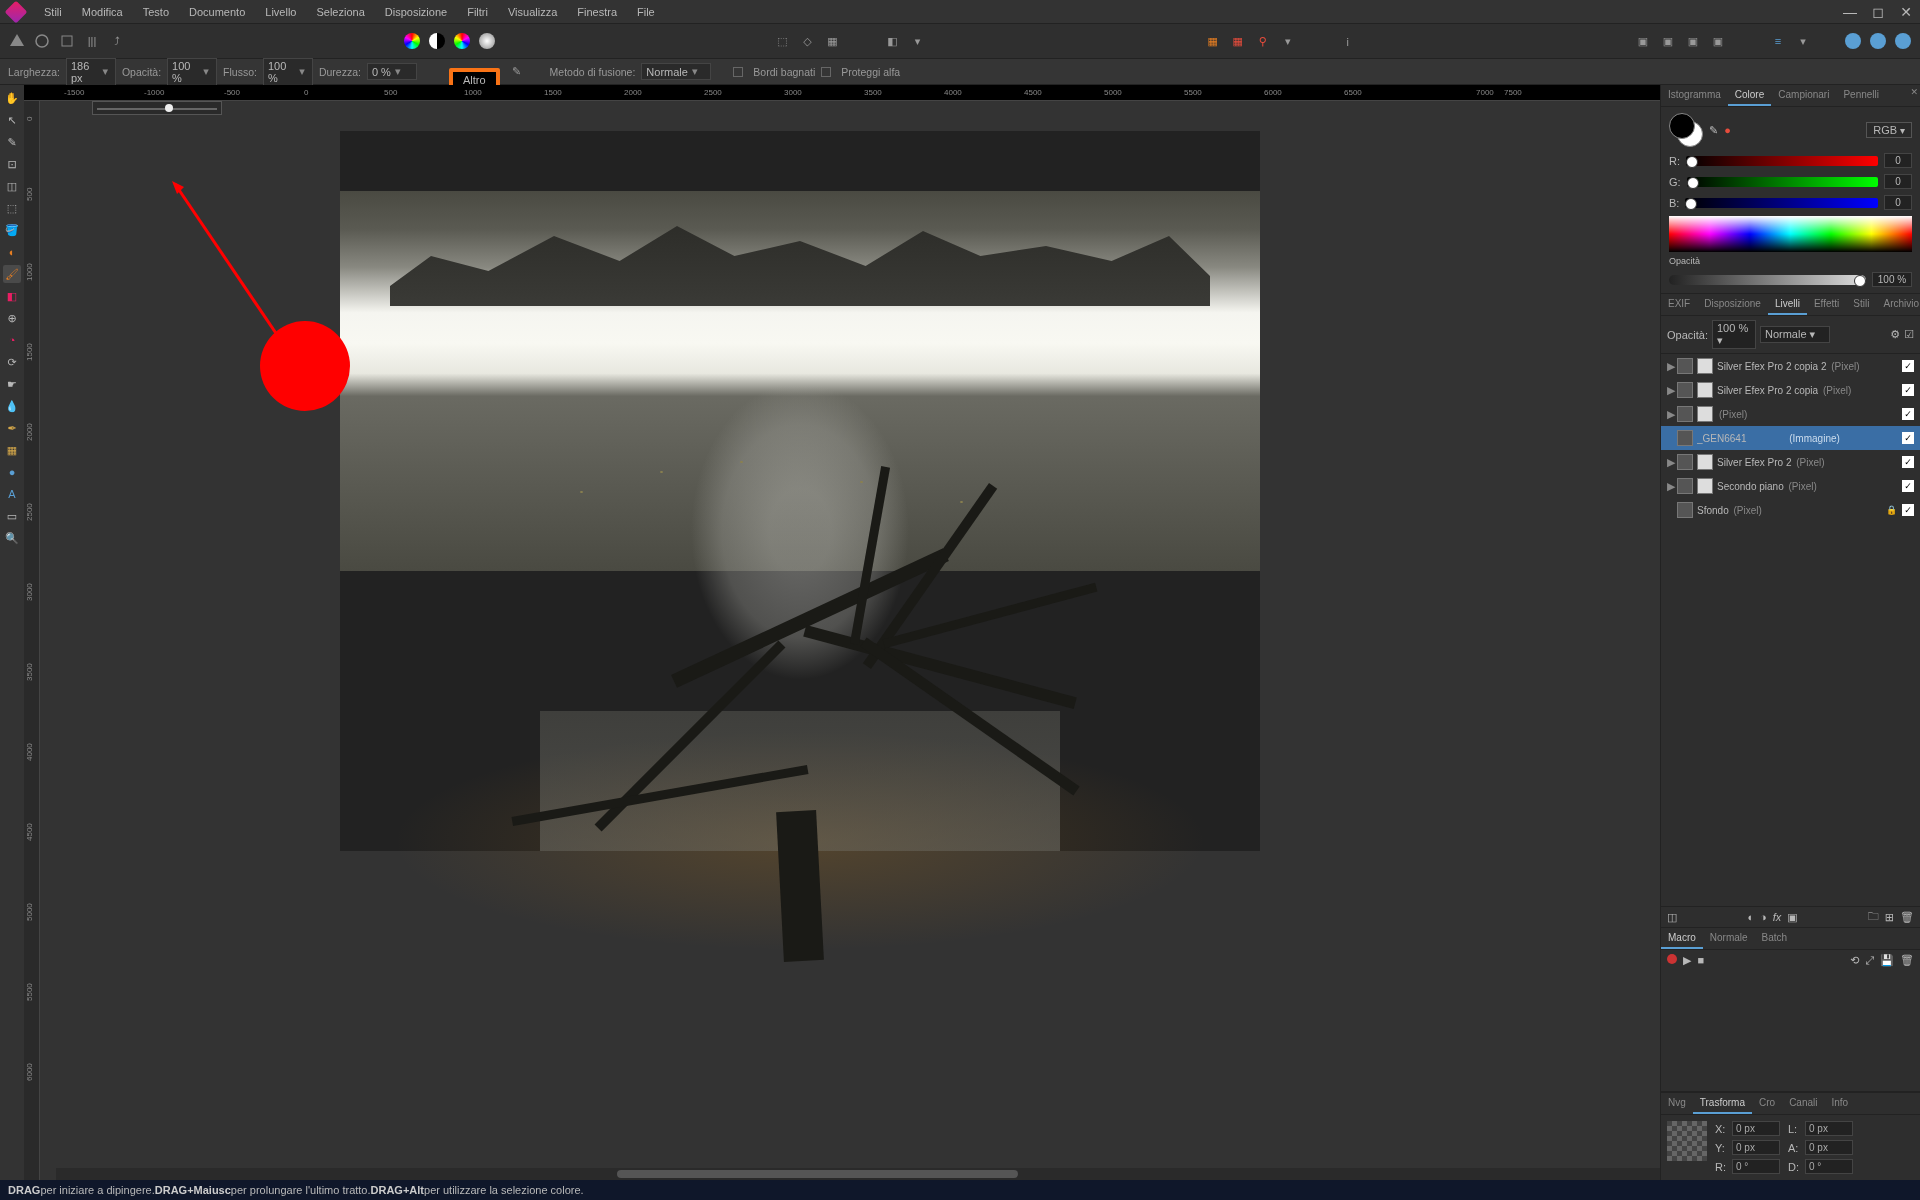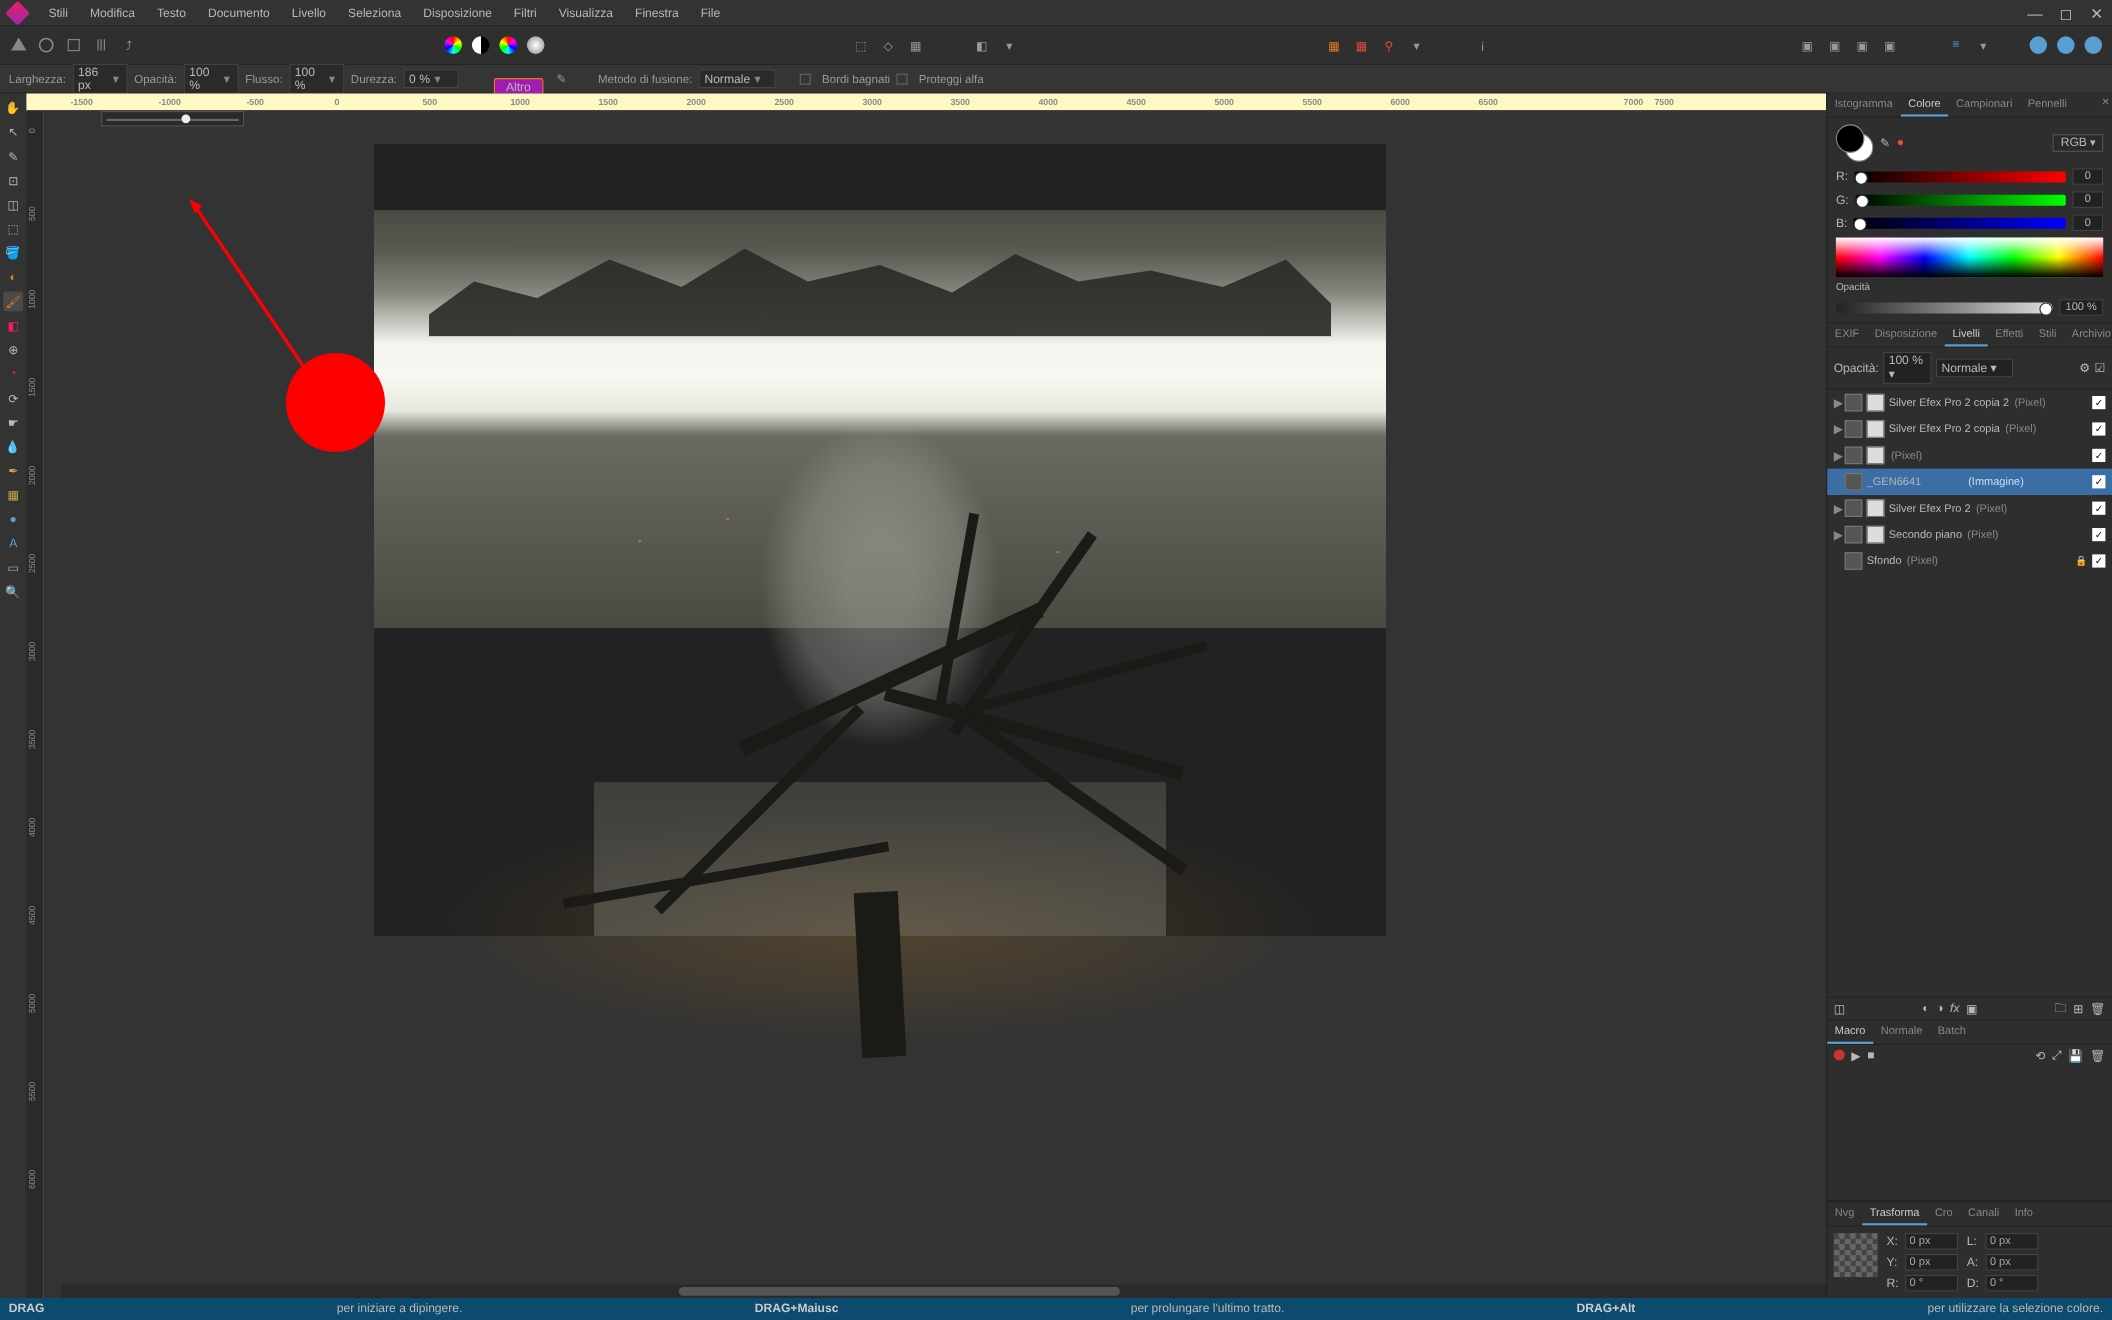"Altro" .cb-btn { background: #a21caf -> #000000; border: 1px solid #f97316 -> 4px solid #f97316 }
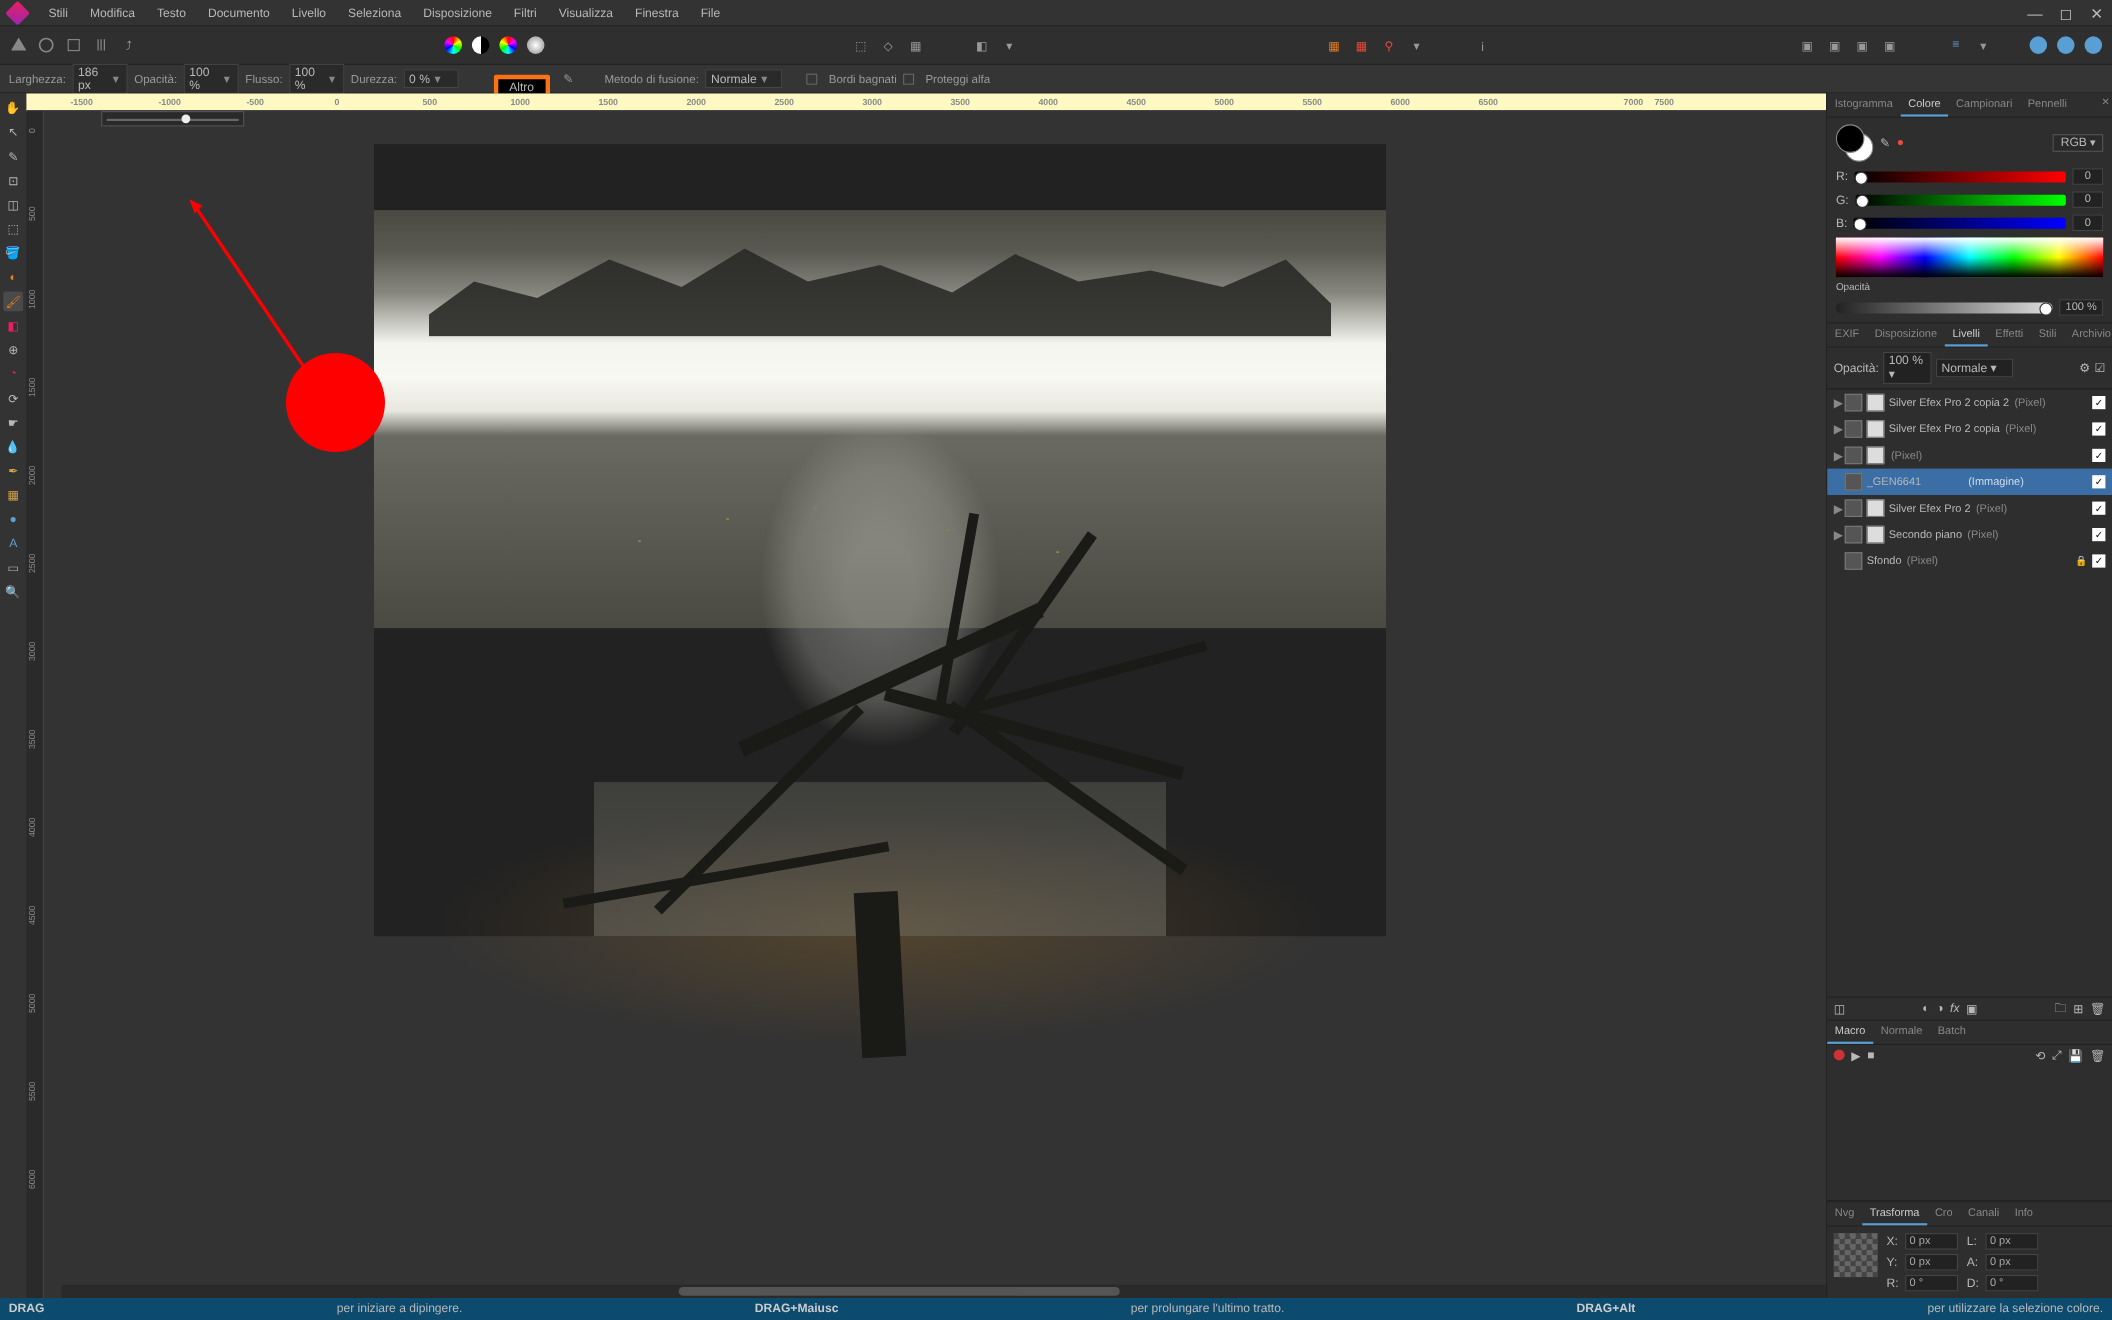"-1500" .ruler-h { background: #fef9c3 -> #000000; font-weight: bold -> none }
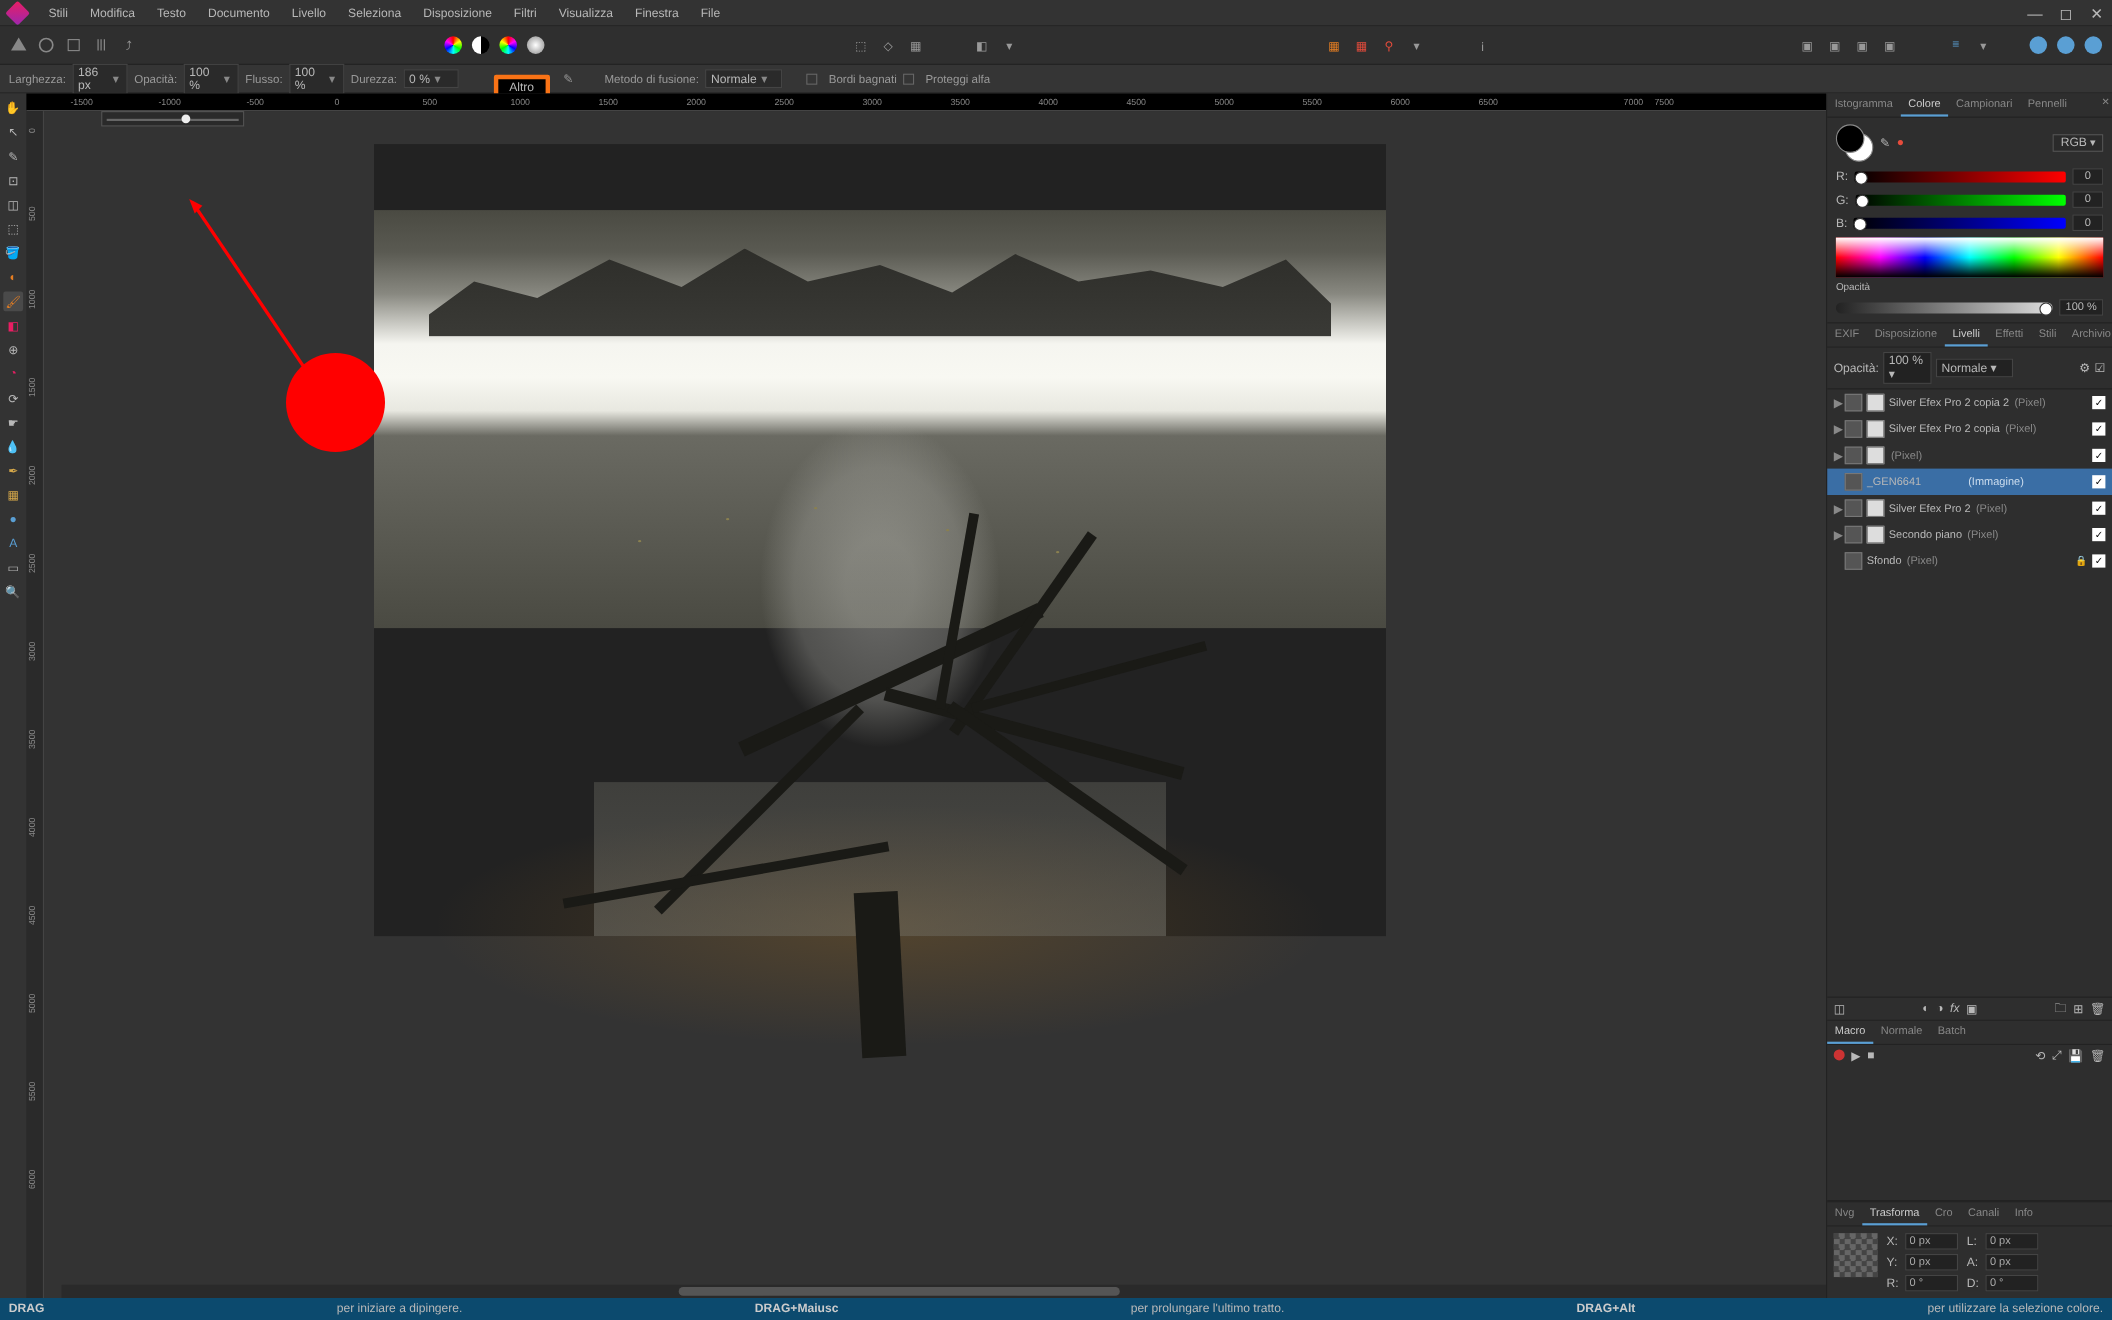"DRAG" .statusbar { background: #0c4a6e -> #0f172a; justify-content: space-between -> none }
